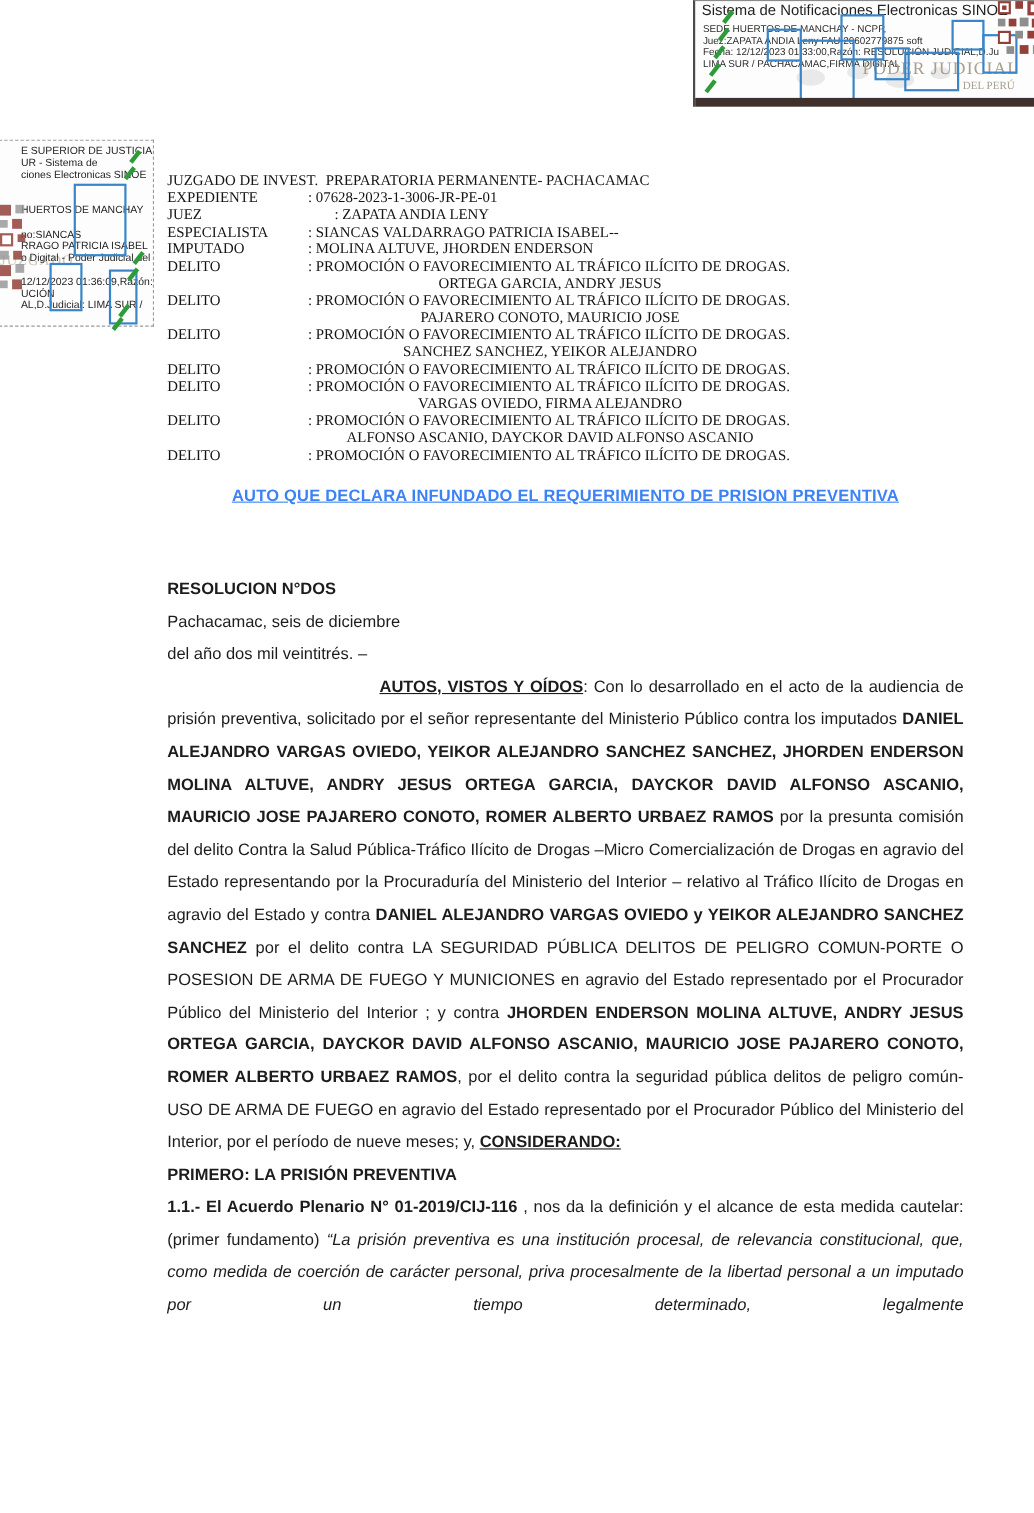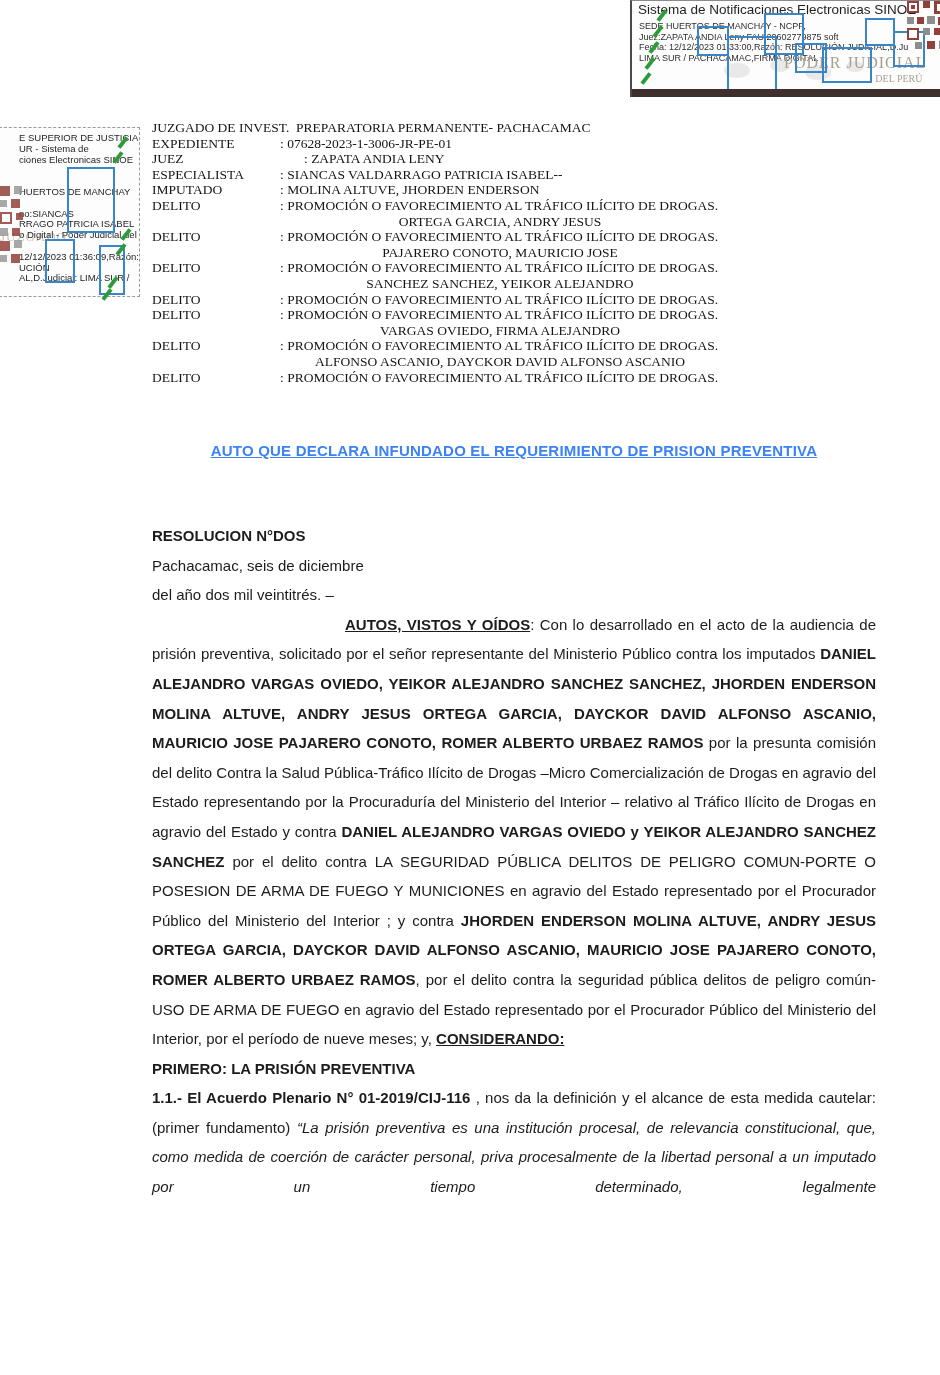"JUZGADO DE INVEST. PREPARATORIA" .court { margin-top: none -> 36px }
